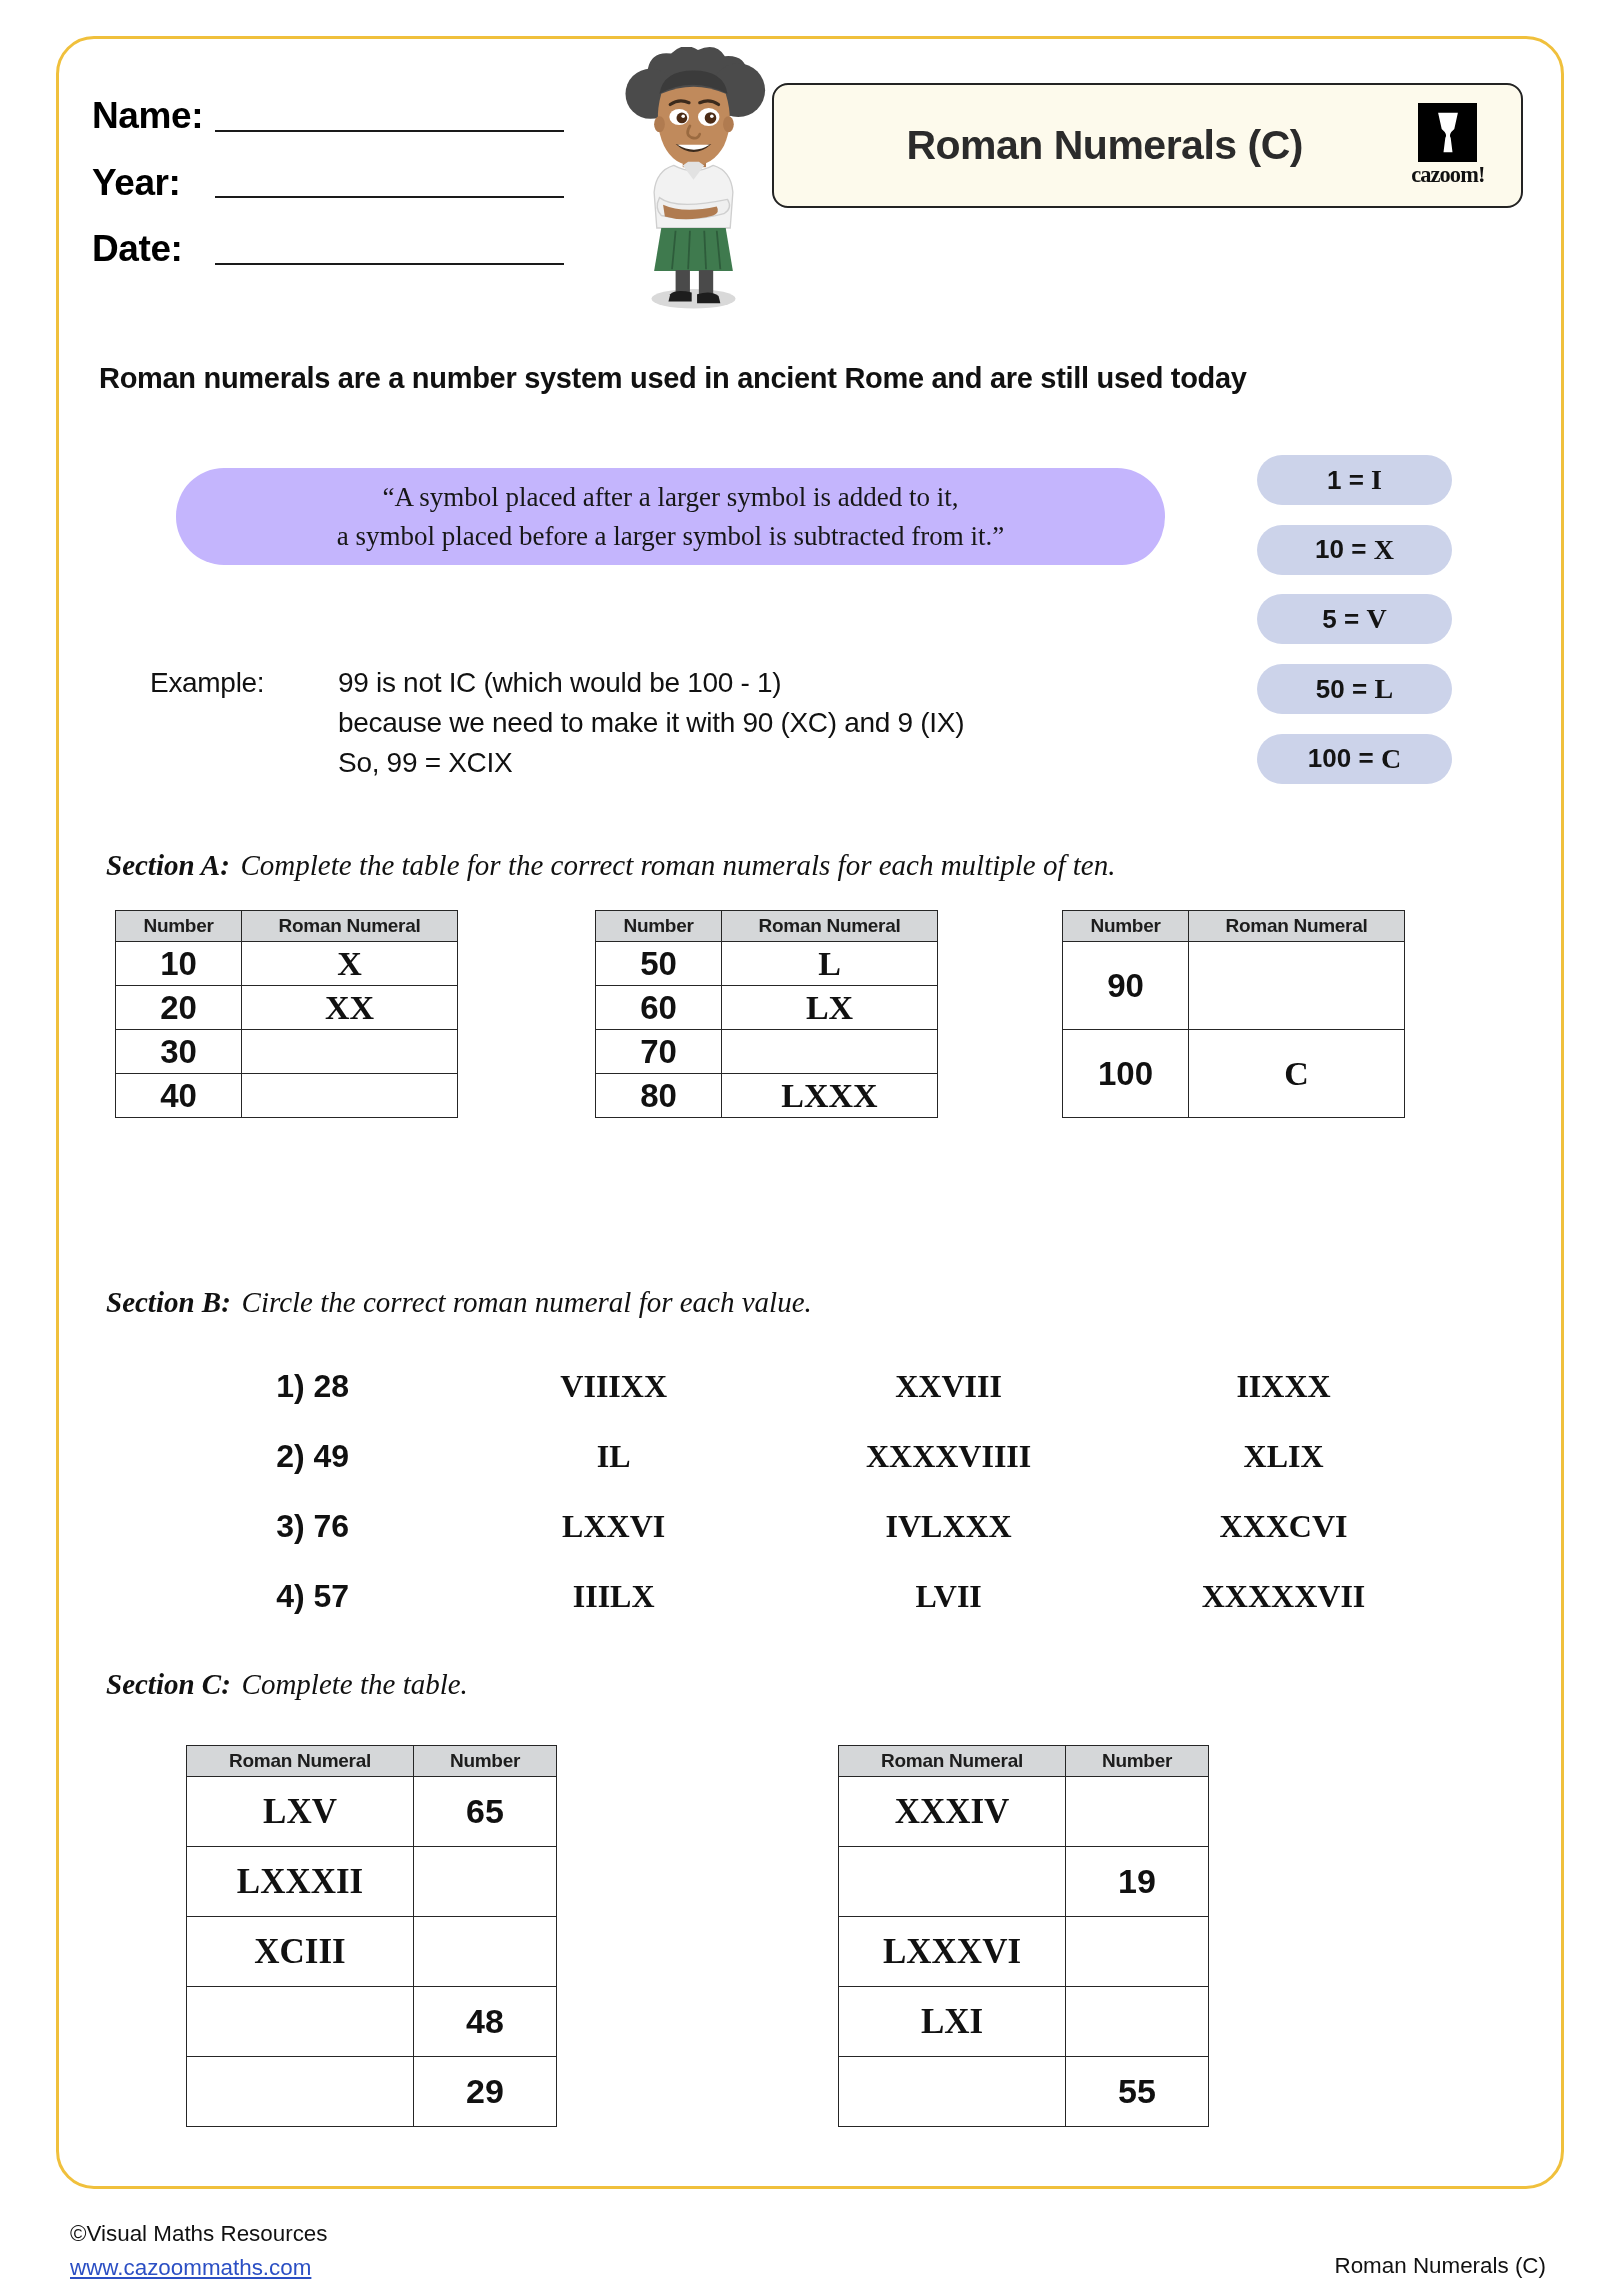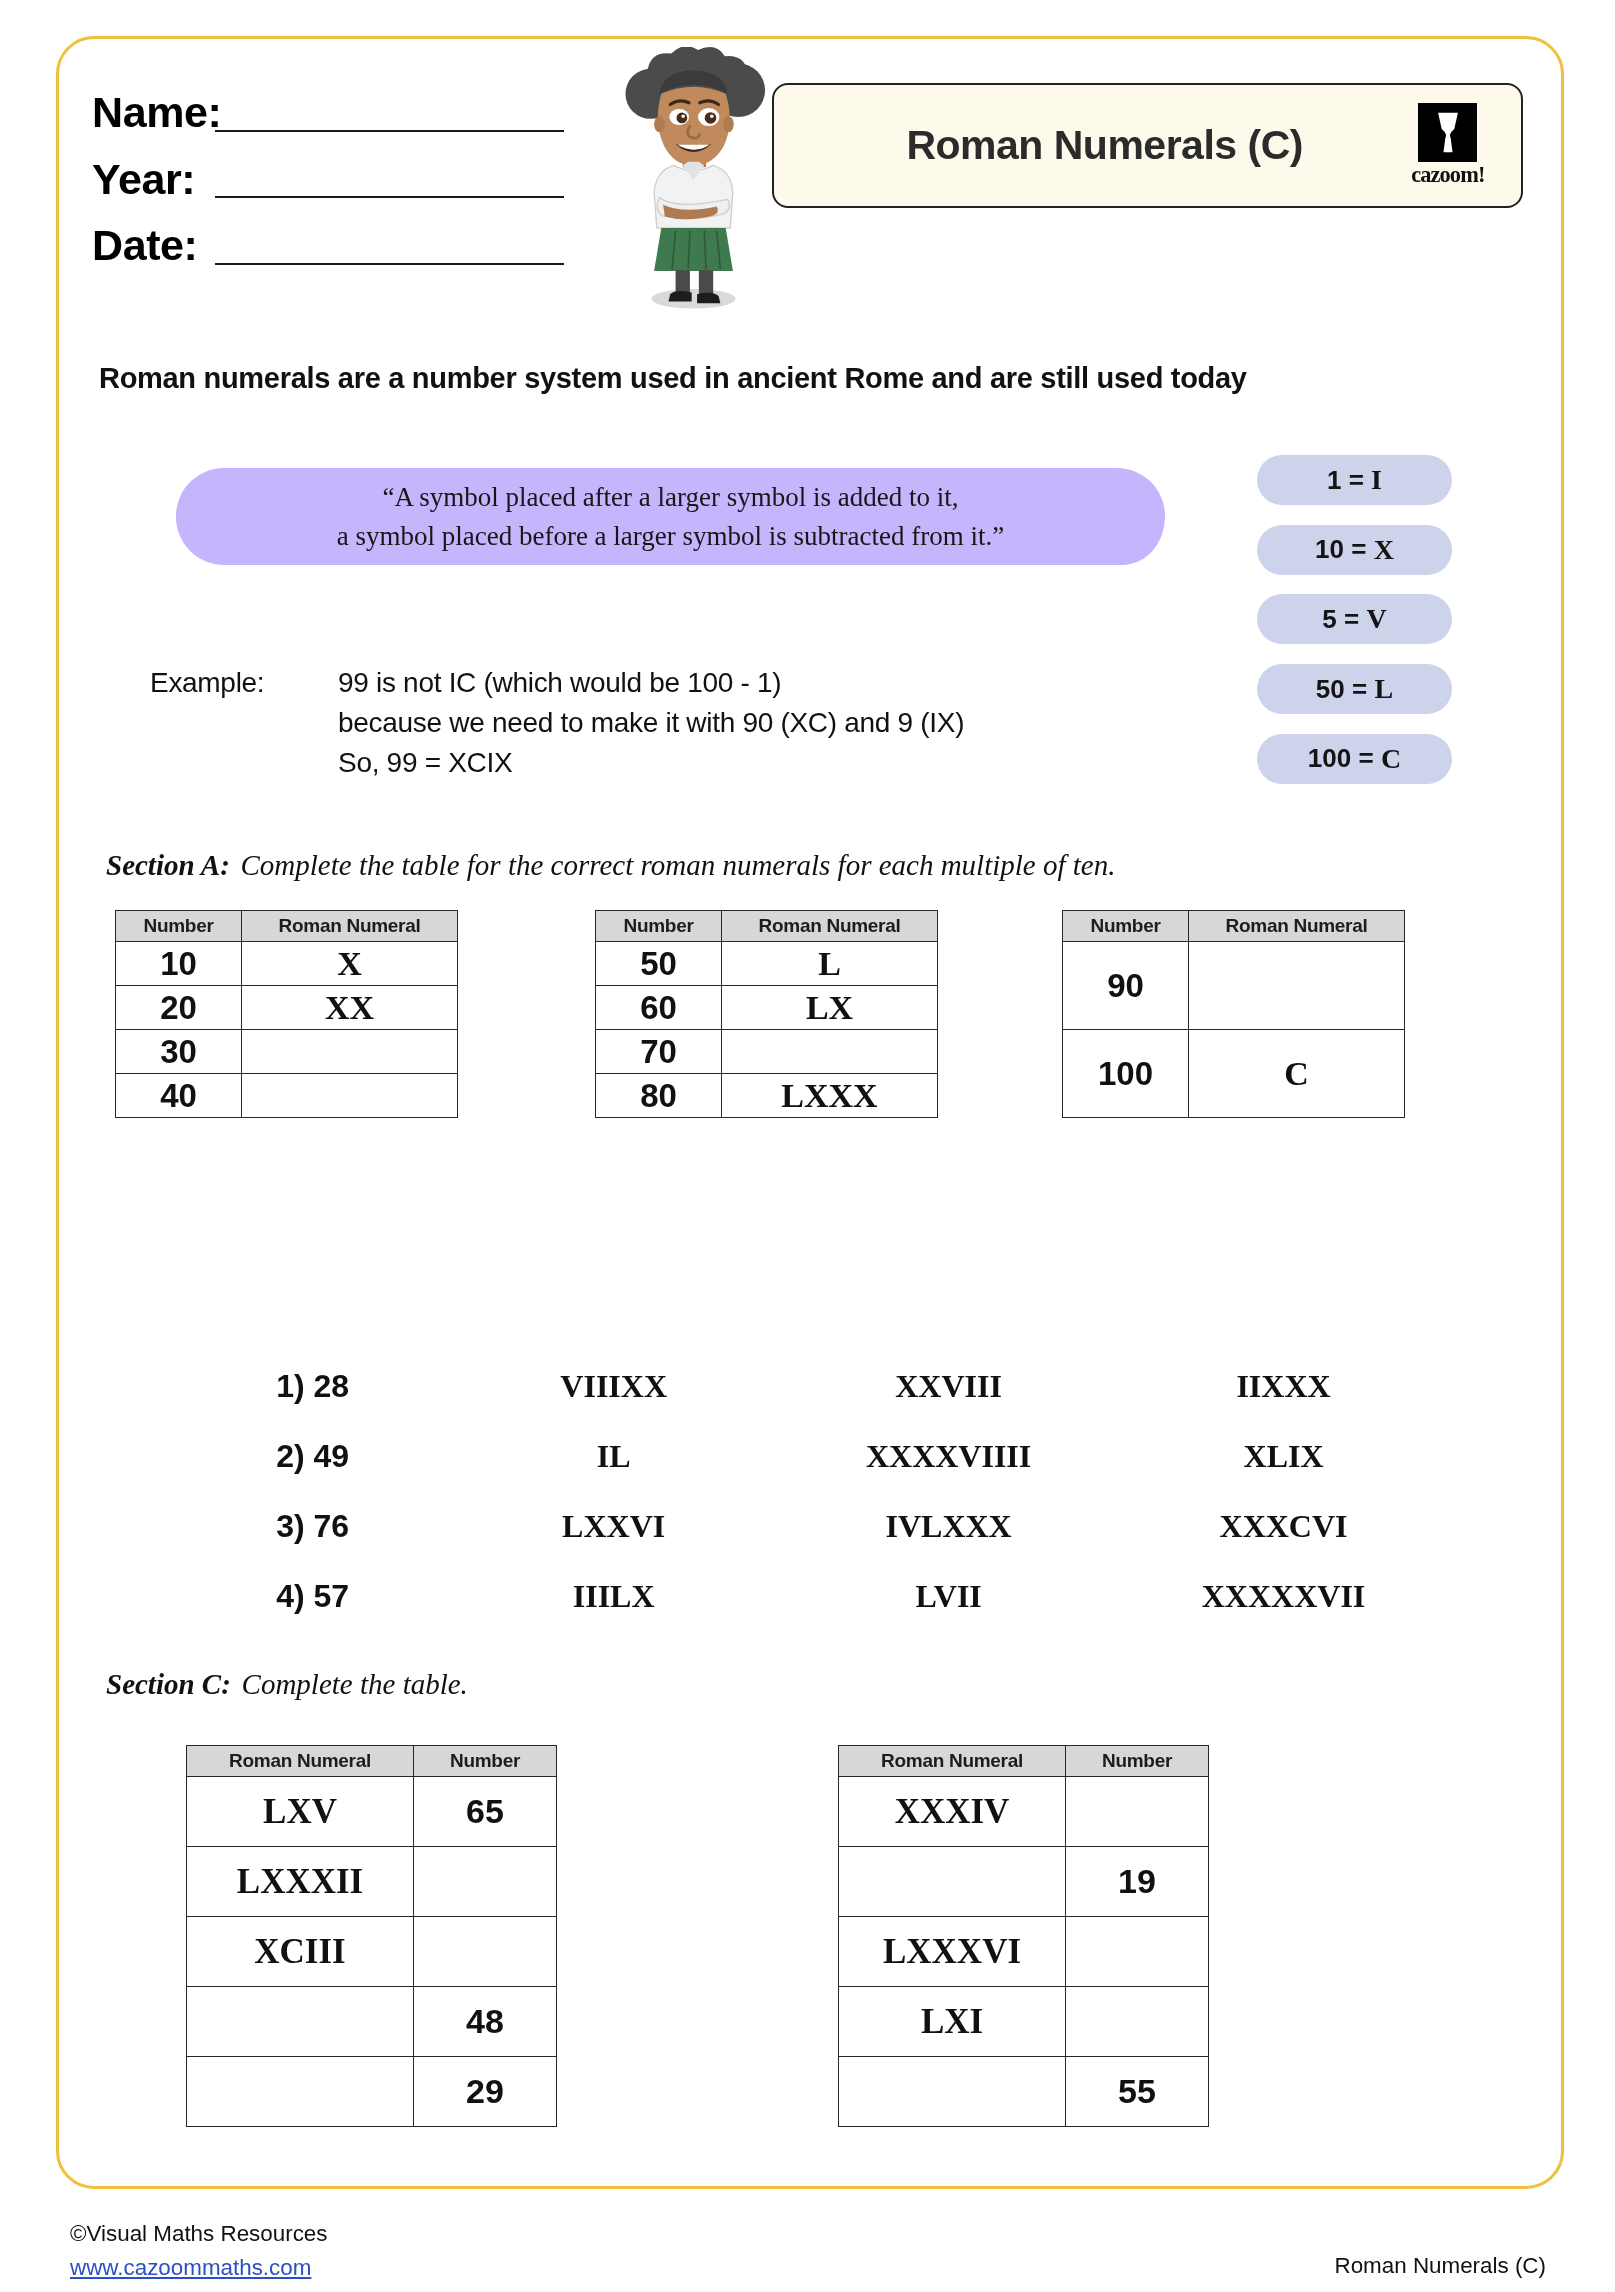"Name:" .nameline .lbl { font-size: 43px -> 37px }
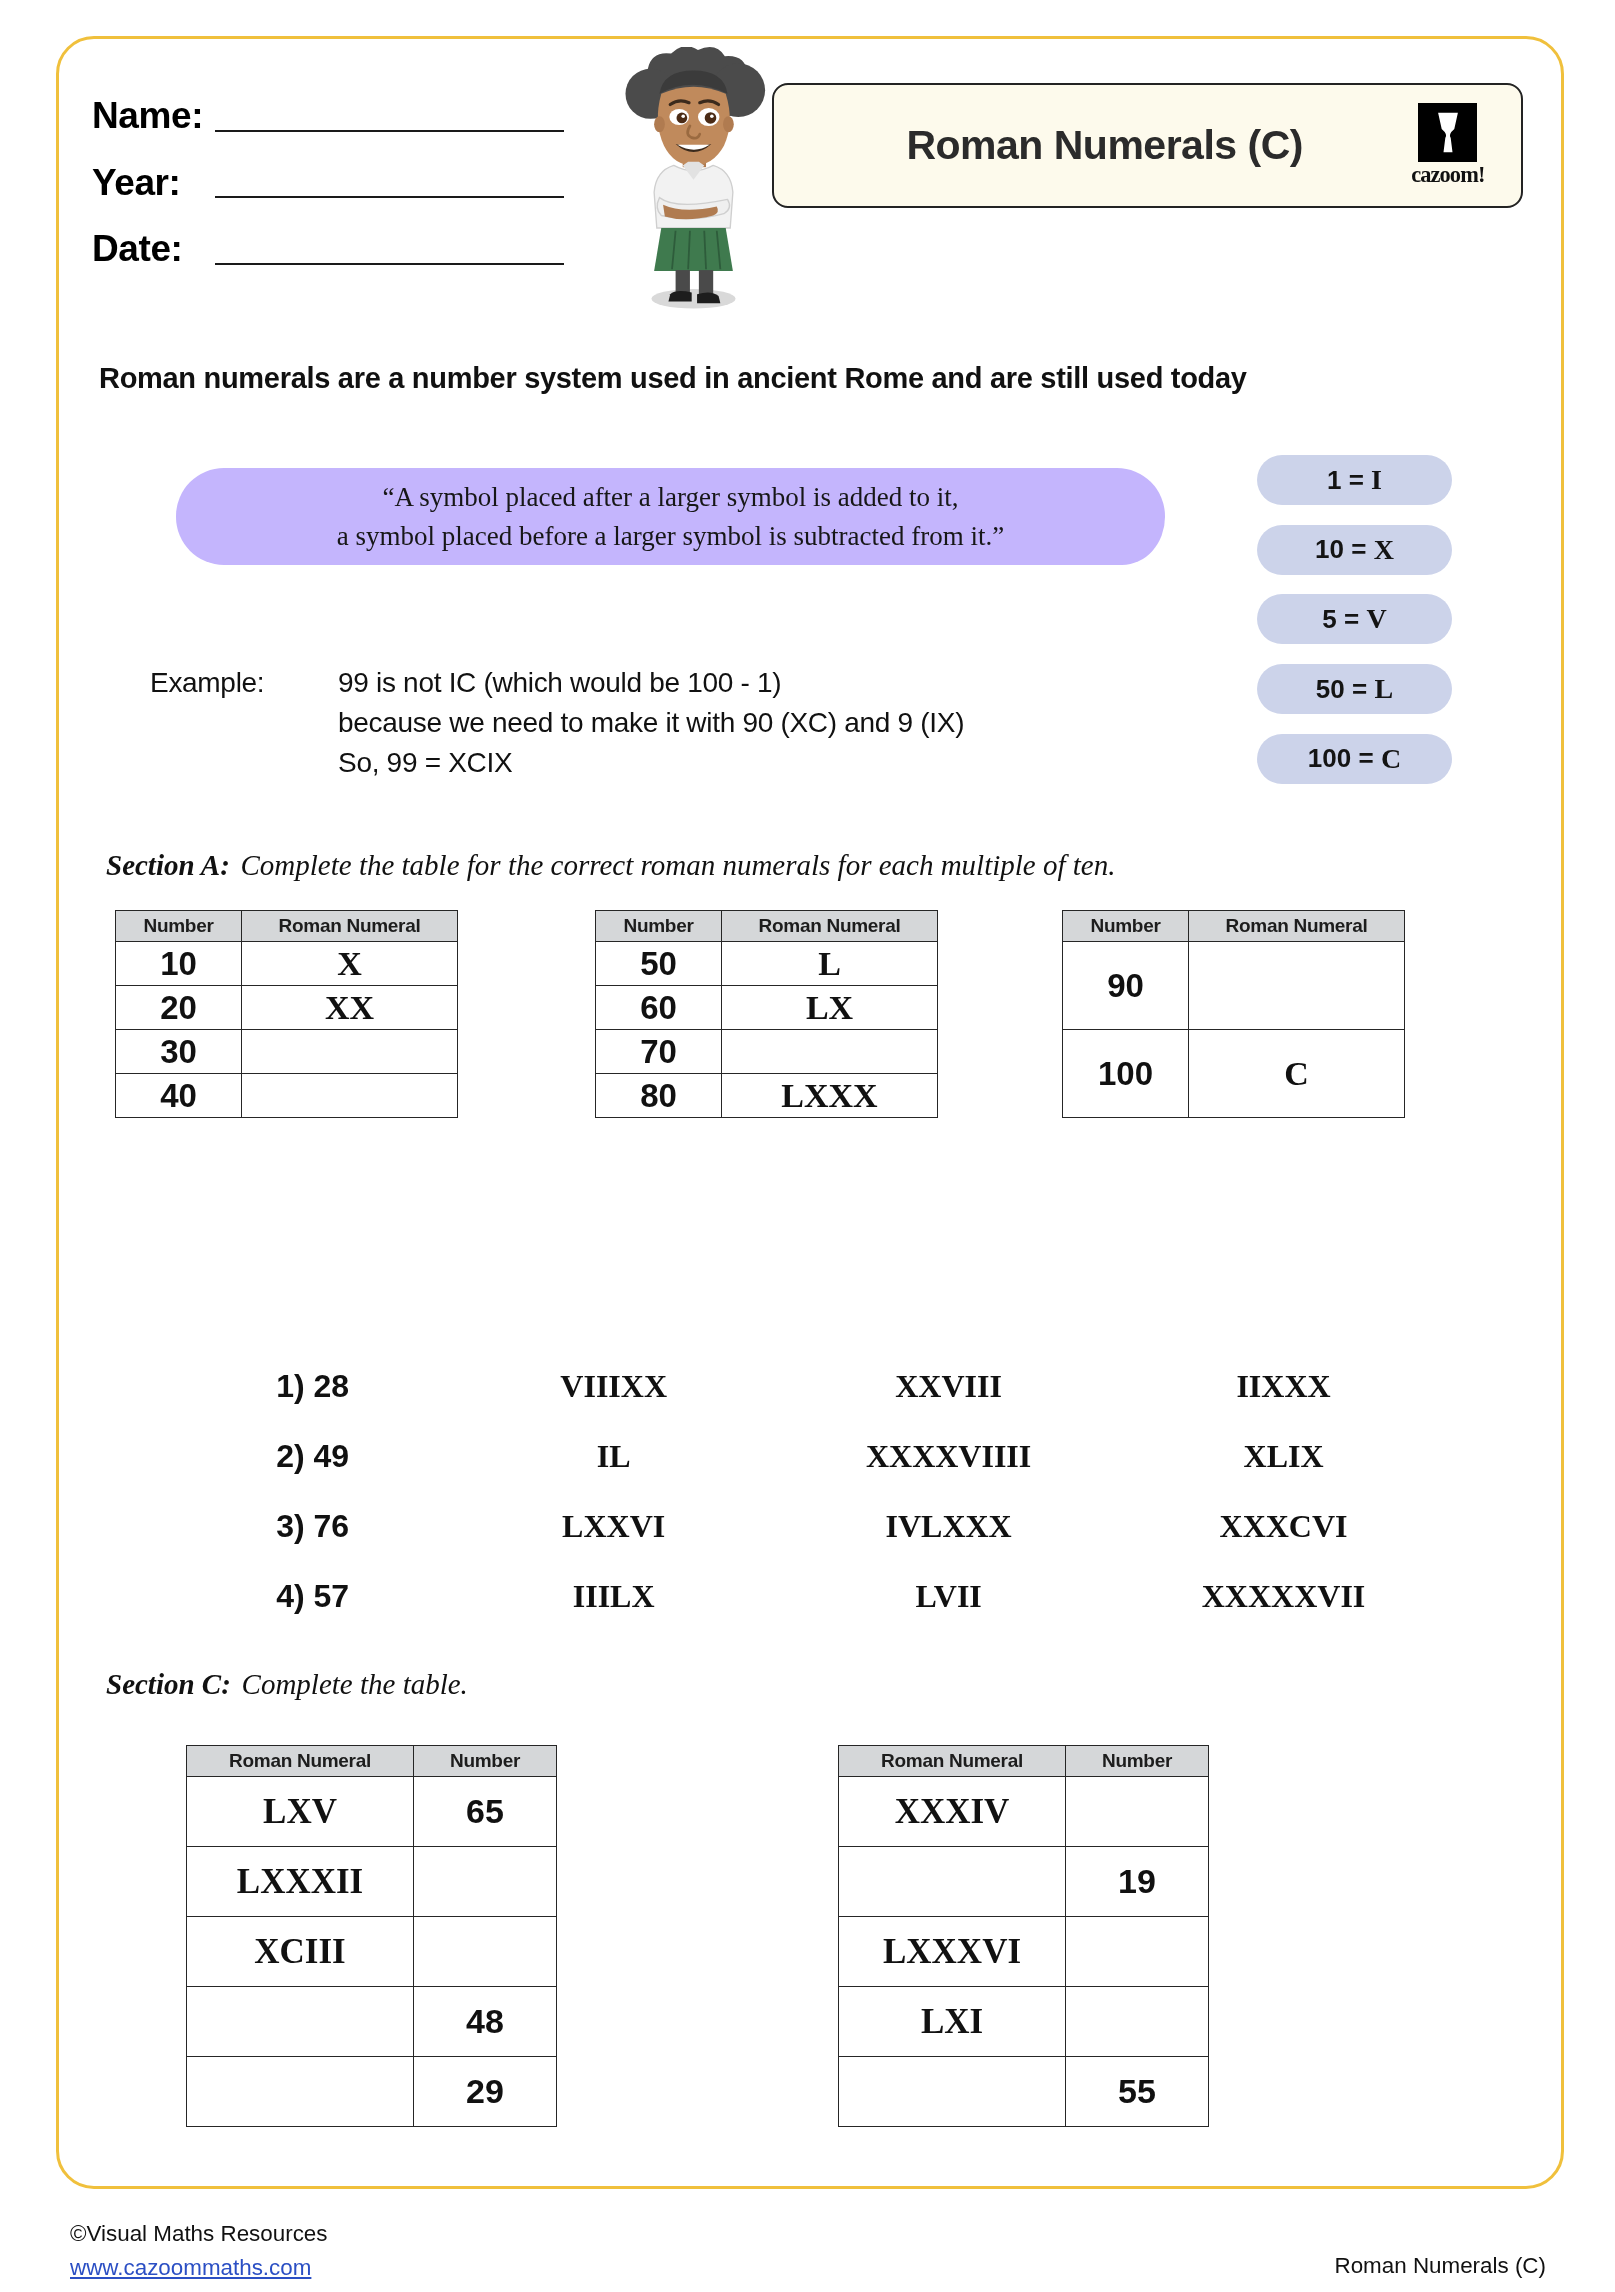"Section B: Circle the correct" div.sec-head { html: none -> <div> <b>Section B:</b><i>Circle the correct roman numeral for each value.</i> </div> }
